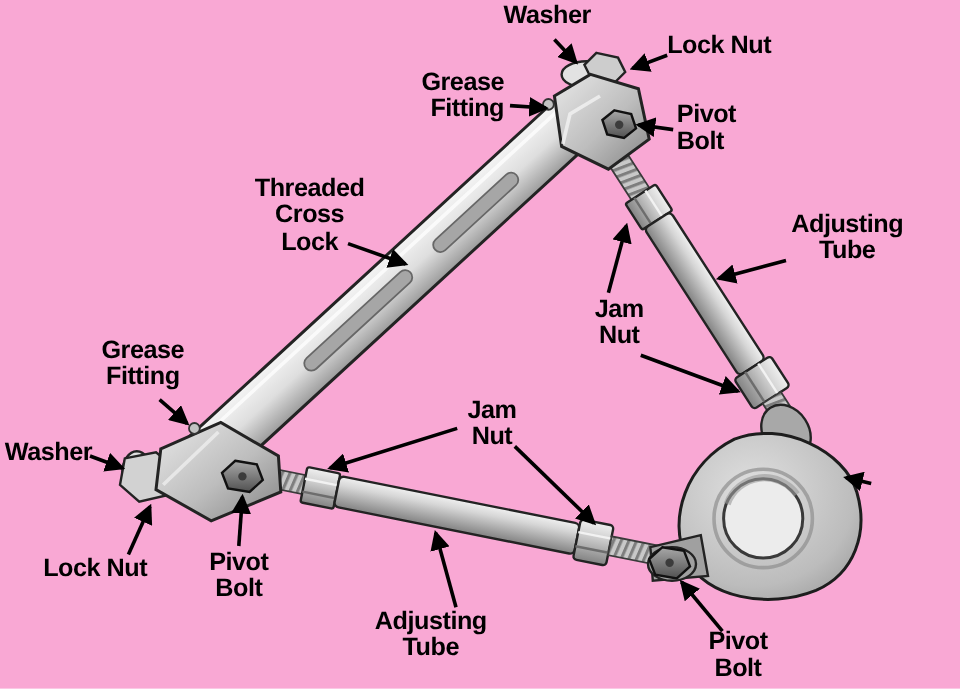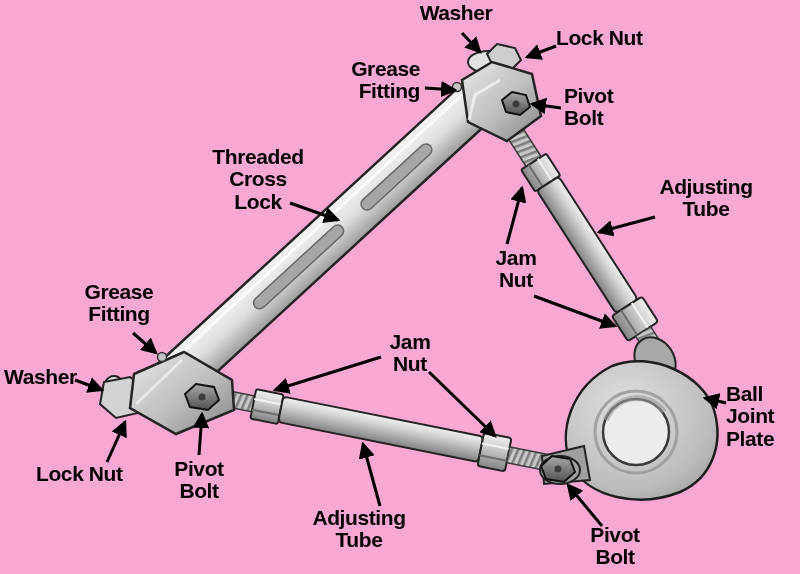"Ball" div.lbl { html: <div>Ball Joint Plate</div> -> none }
